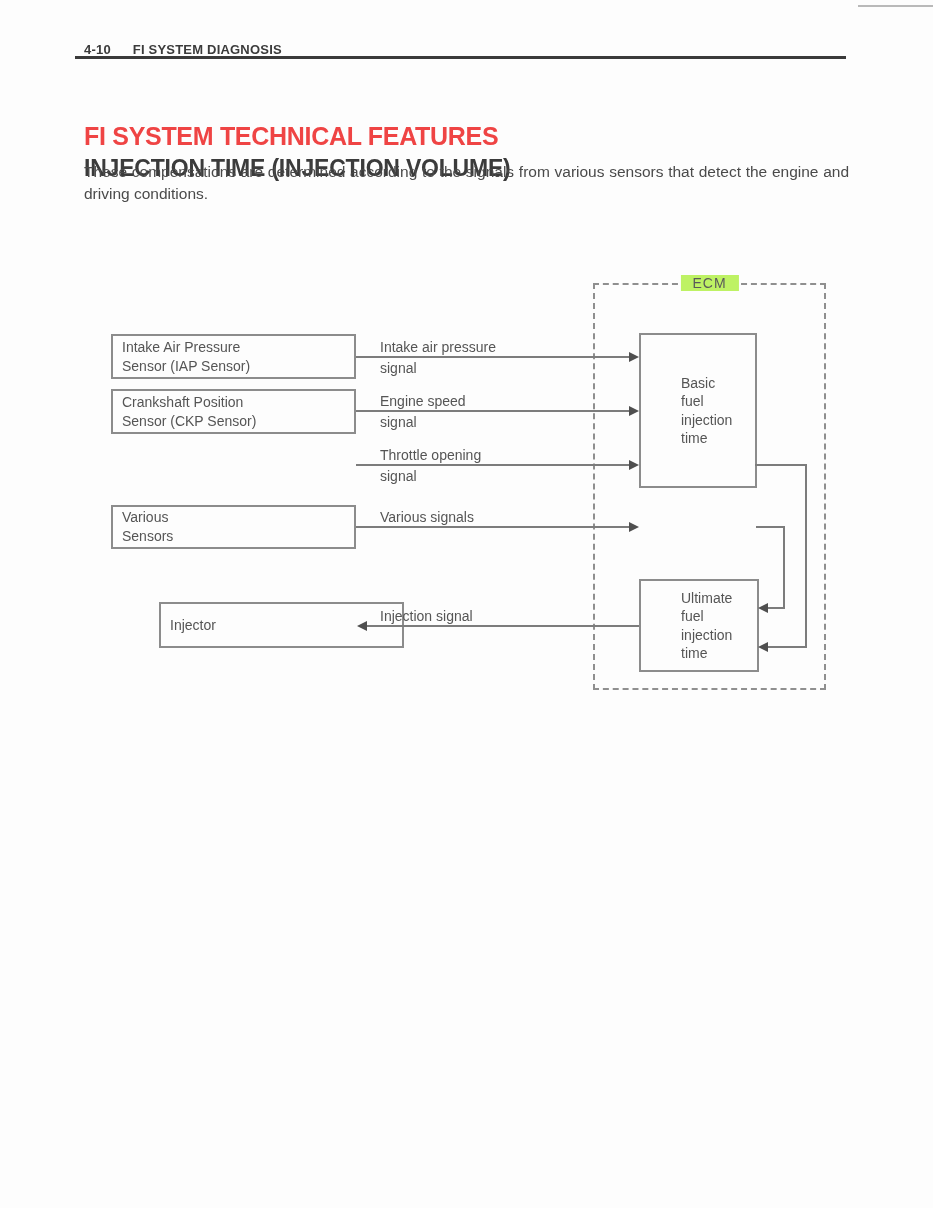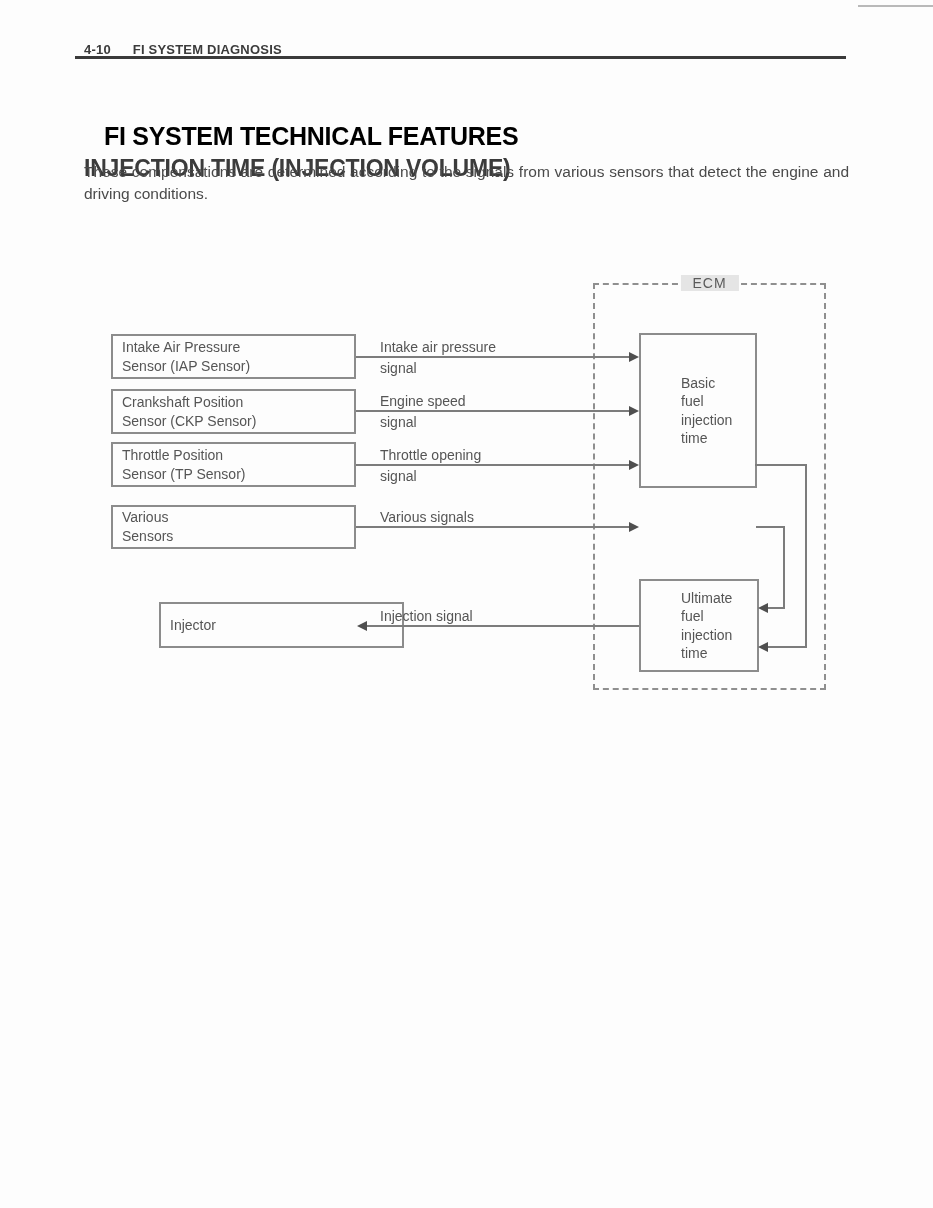"FI SYSTEM TECHNICAL FEATURES" .doc-title { color: #000000 -> #ef4444; margin-left: 20px -> none }
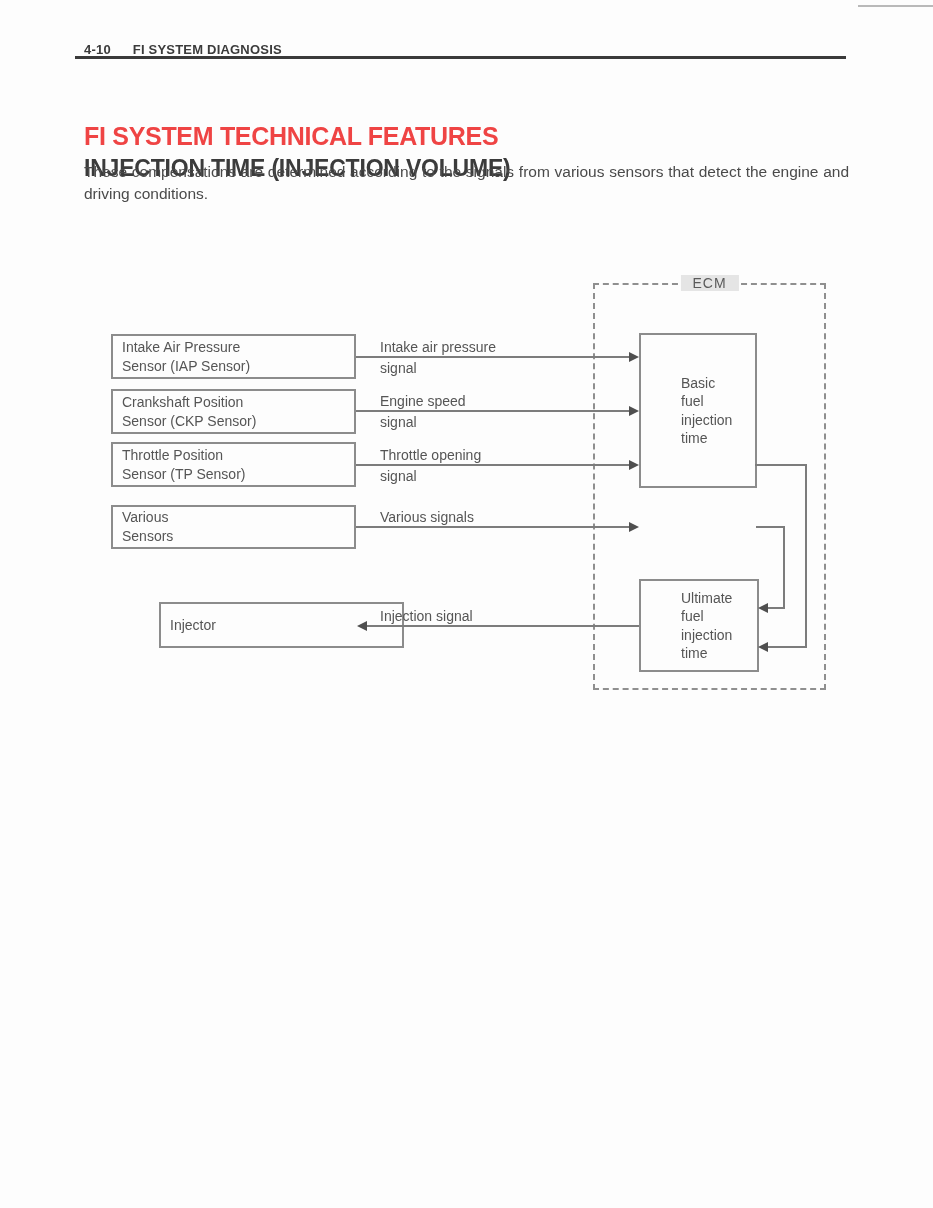"ECM" .ecm-label { background: #e5e5e5 -> #bef264 }
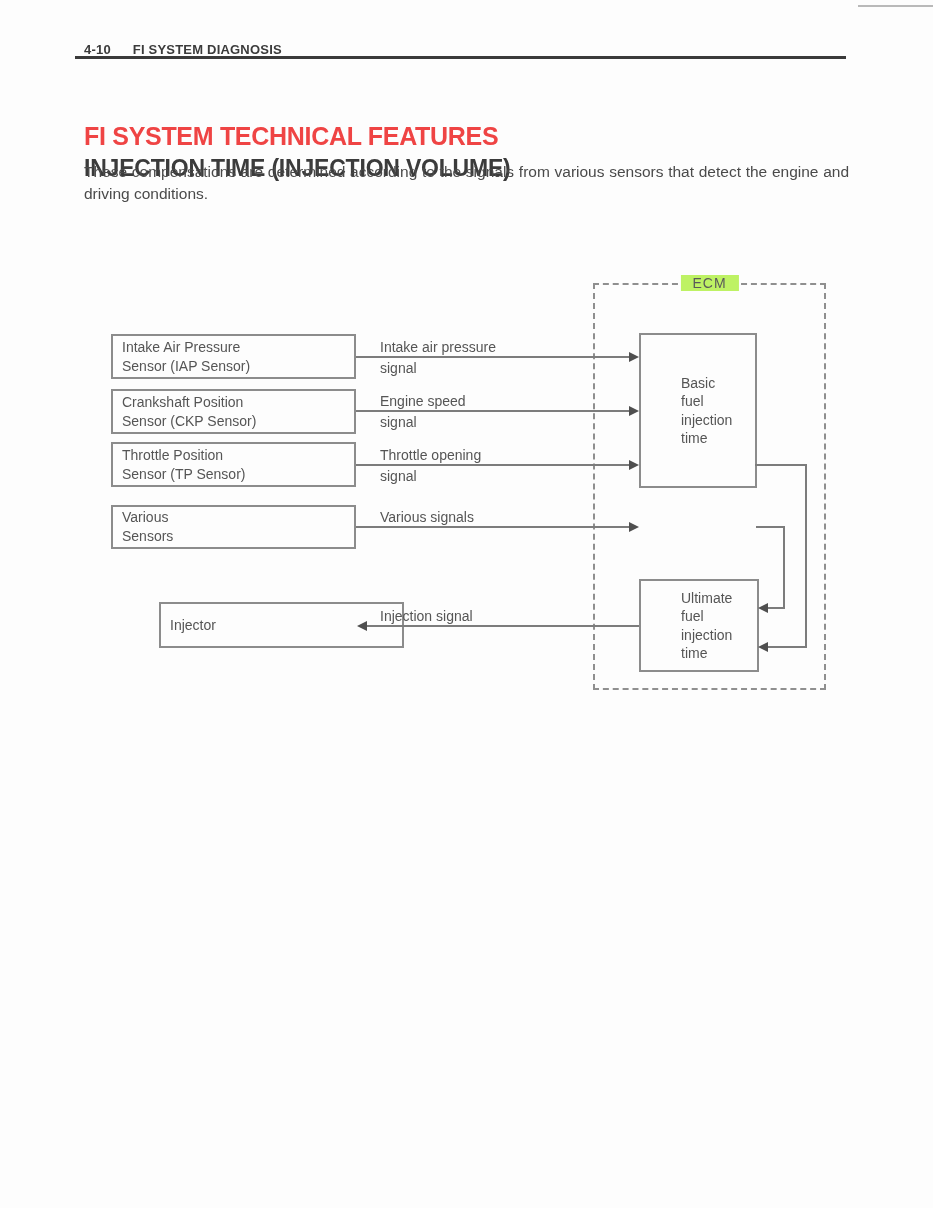"Throttle Position" div.node { html: <div> <span>Throttle Position</span> <span>Sensor (TP Sensor)</span> </div> -> none }
